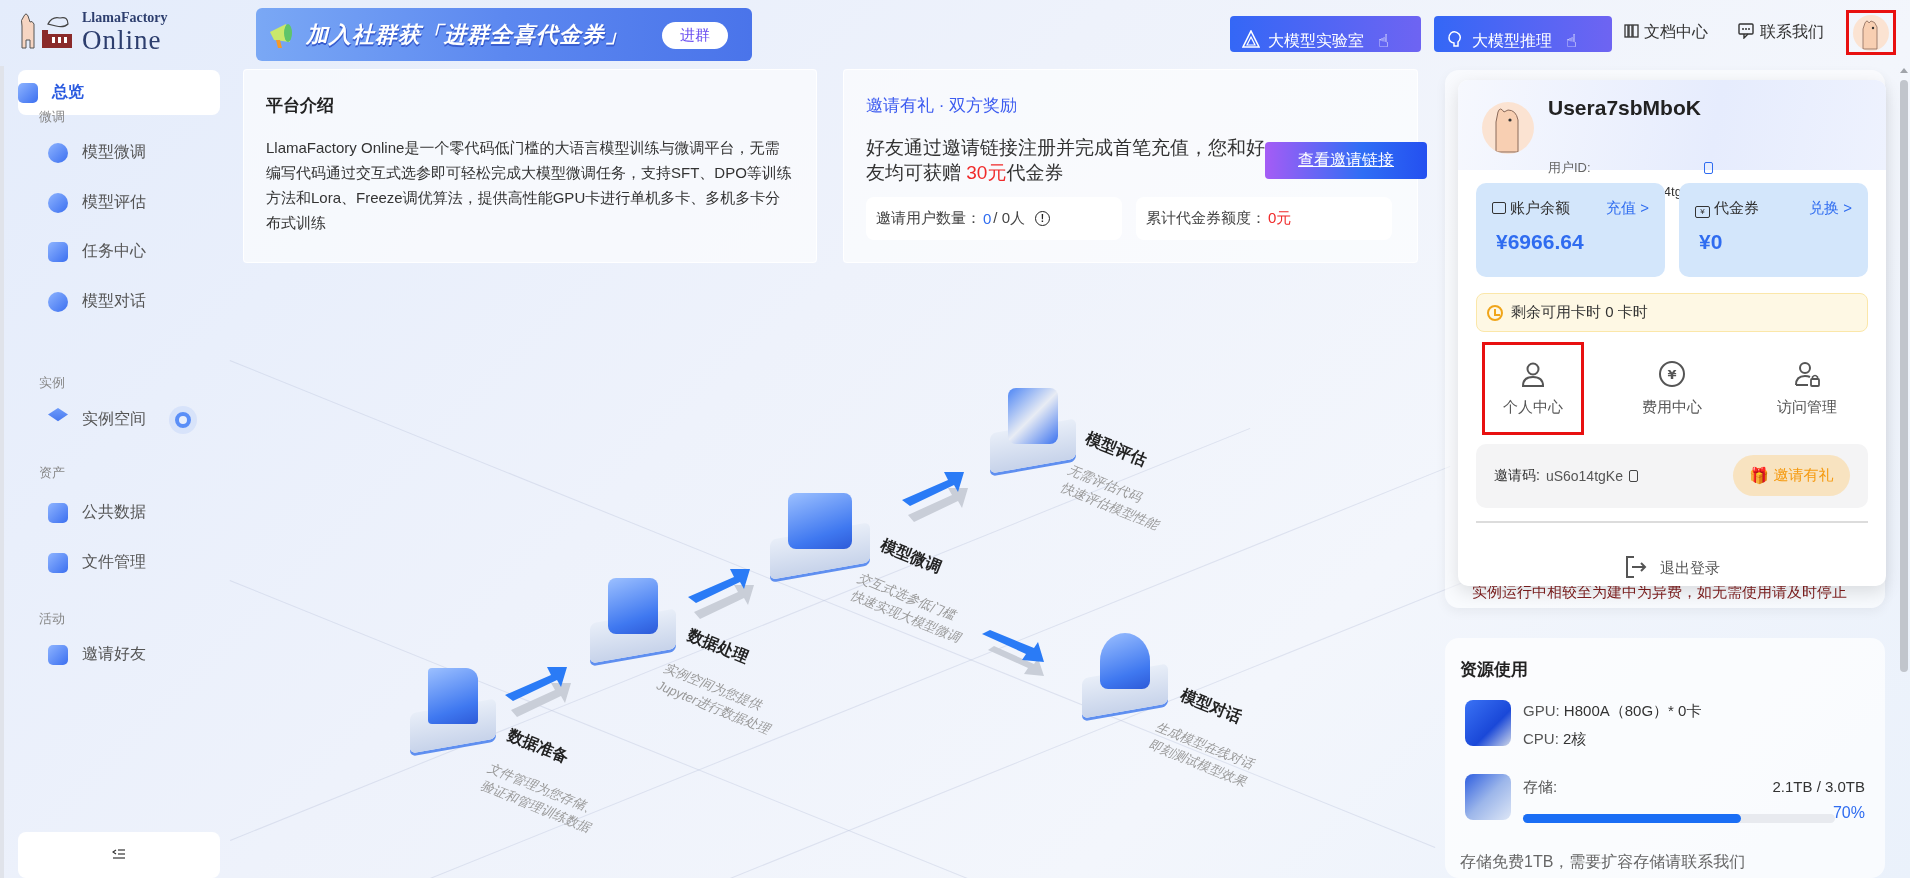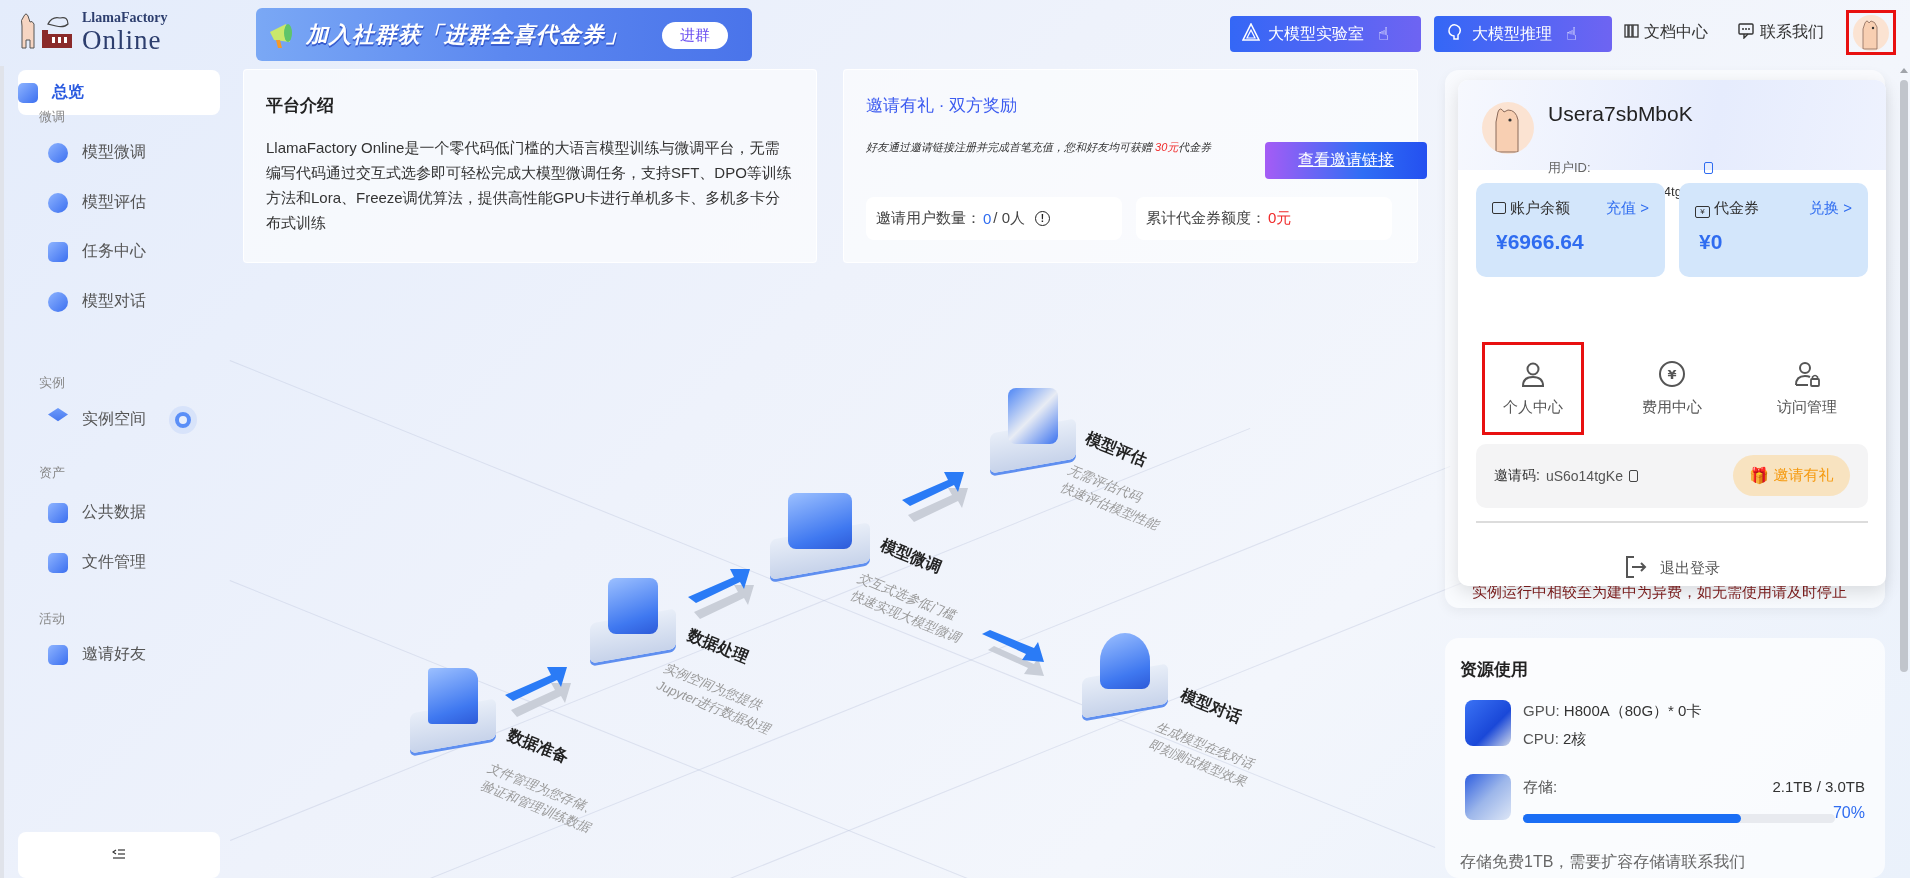"大模型实验室" .top-btn { align-items: center -> flex-end }
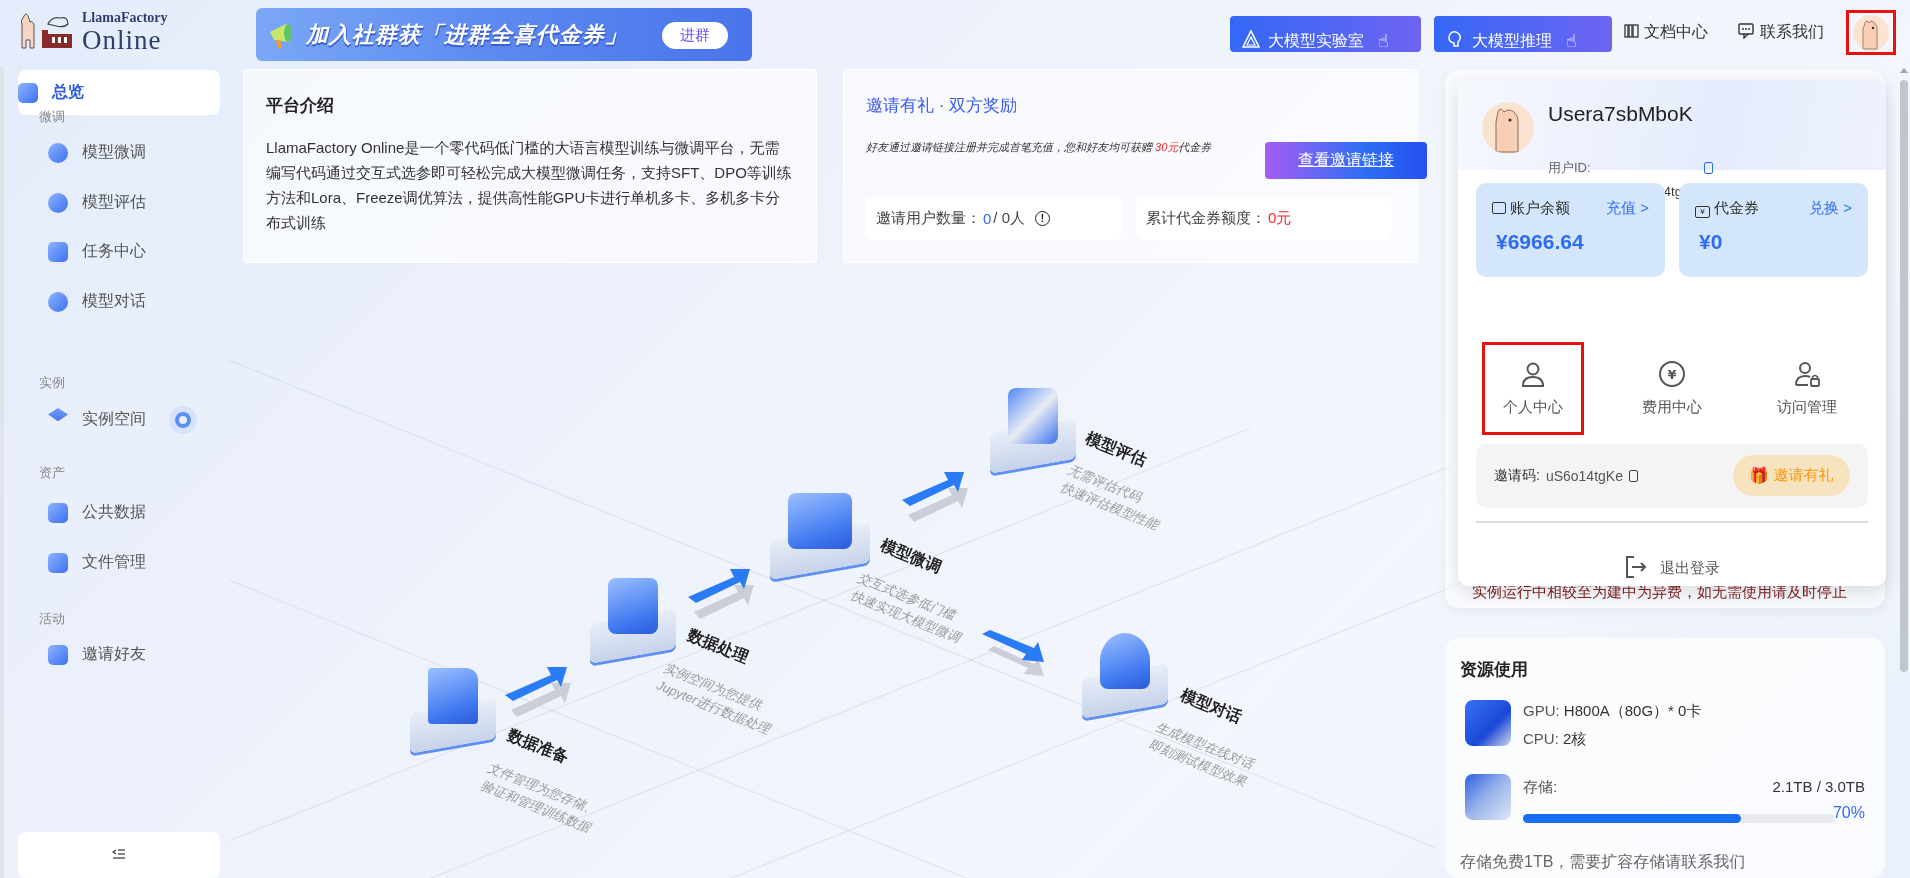"Usera7sbMboK" .dd-name { font-weight: normal -> bold; top: 22px -> 16px }
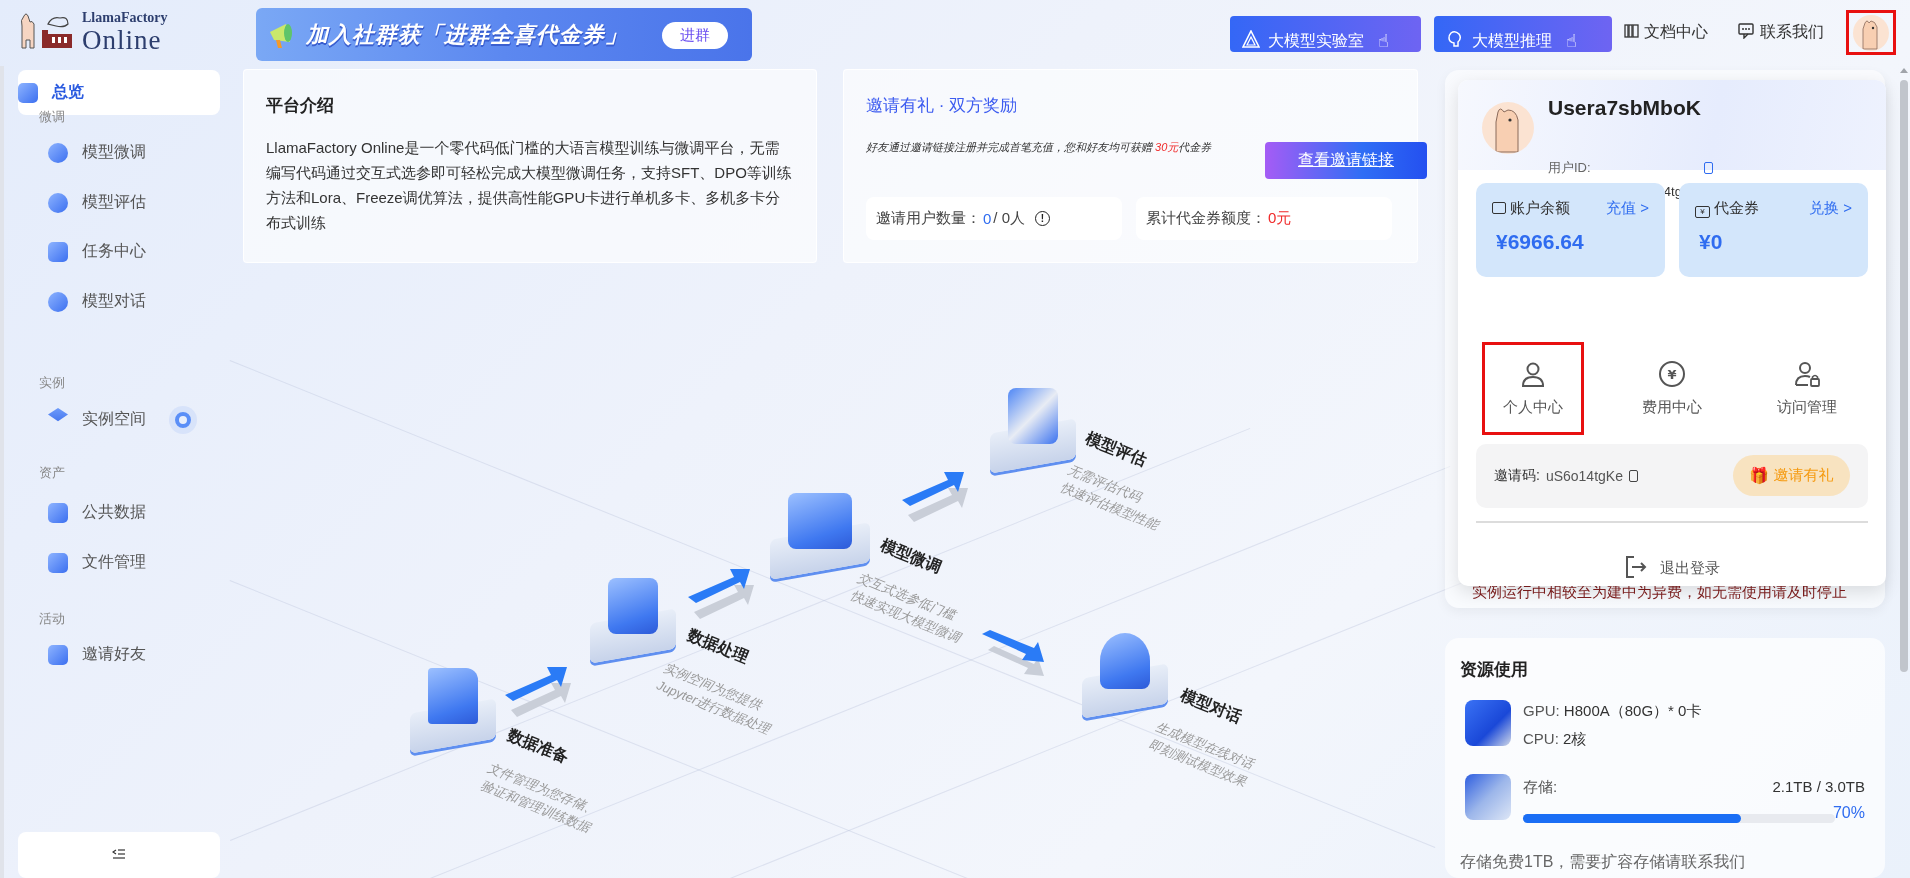"好友通过邀请链接注册并完成首笔充值，您和好友均可获赠 30元代金券" .invite p { font-size: 11px -> 19px; font-style: italic -> none }
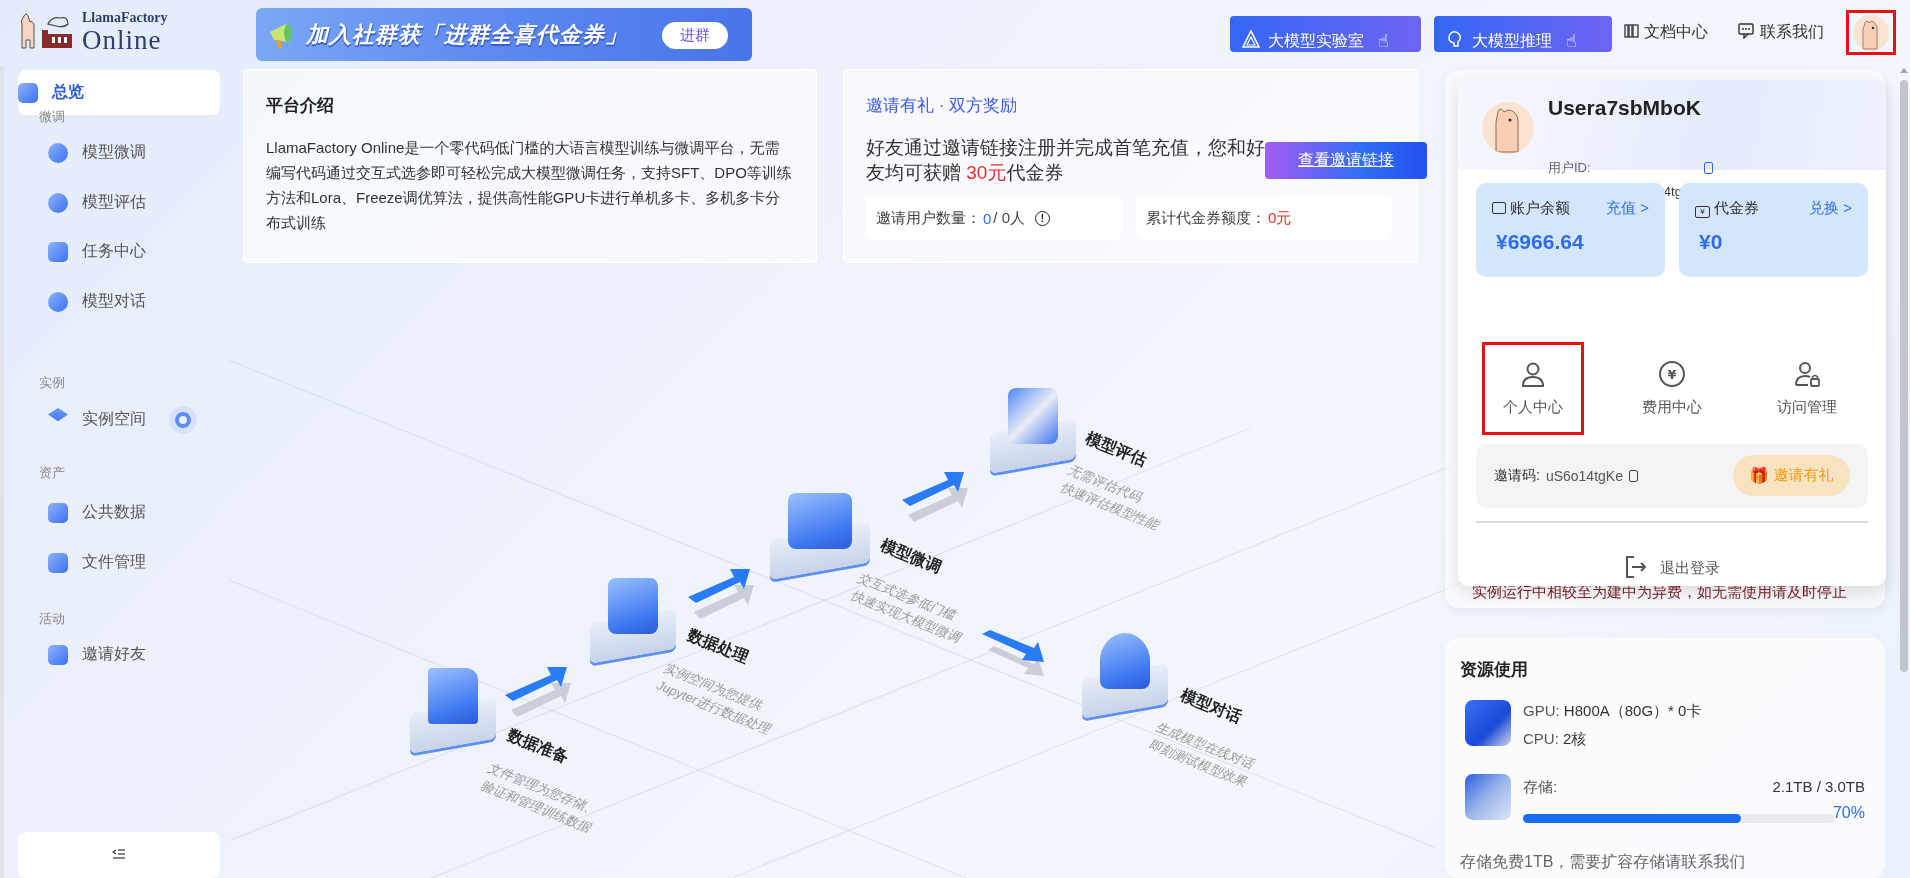"剩余可用卡时 0 卡时" div.hours { html: none -> <div> <span></span> <span>剩余可用卡时 0 卡时</span> </div> }
